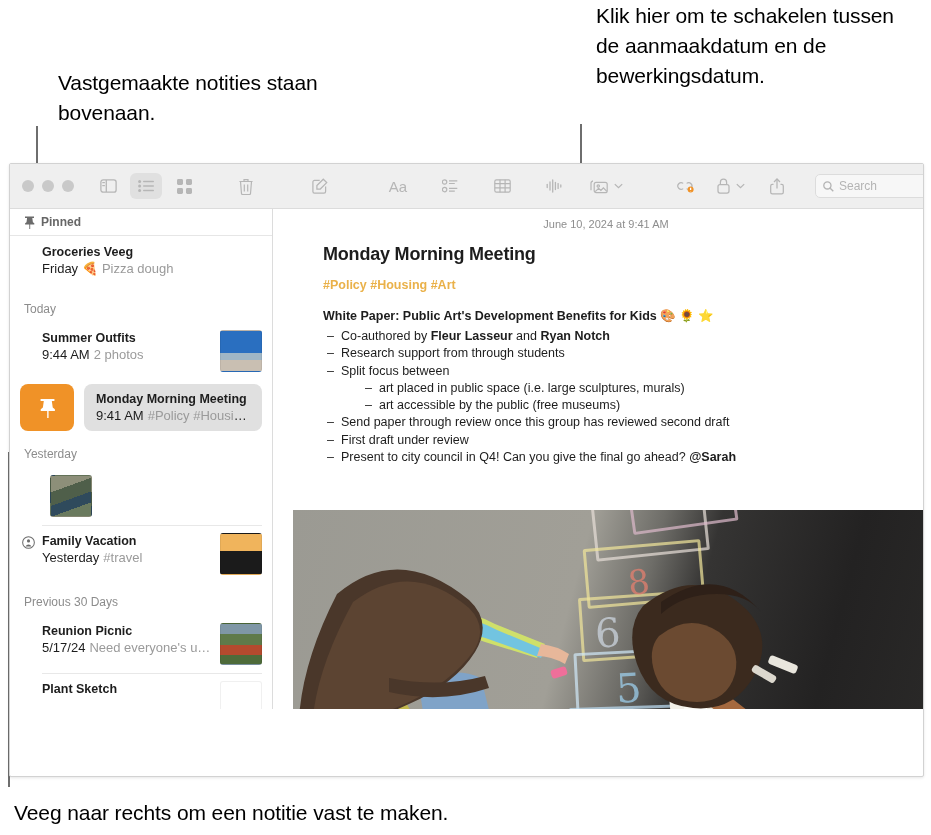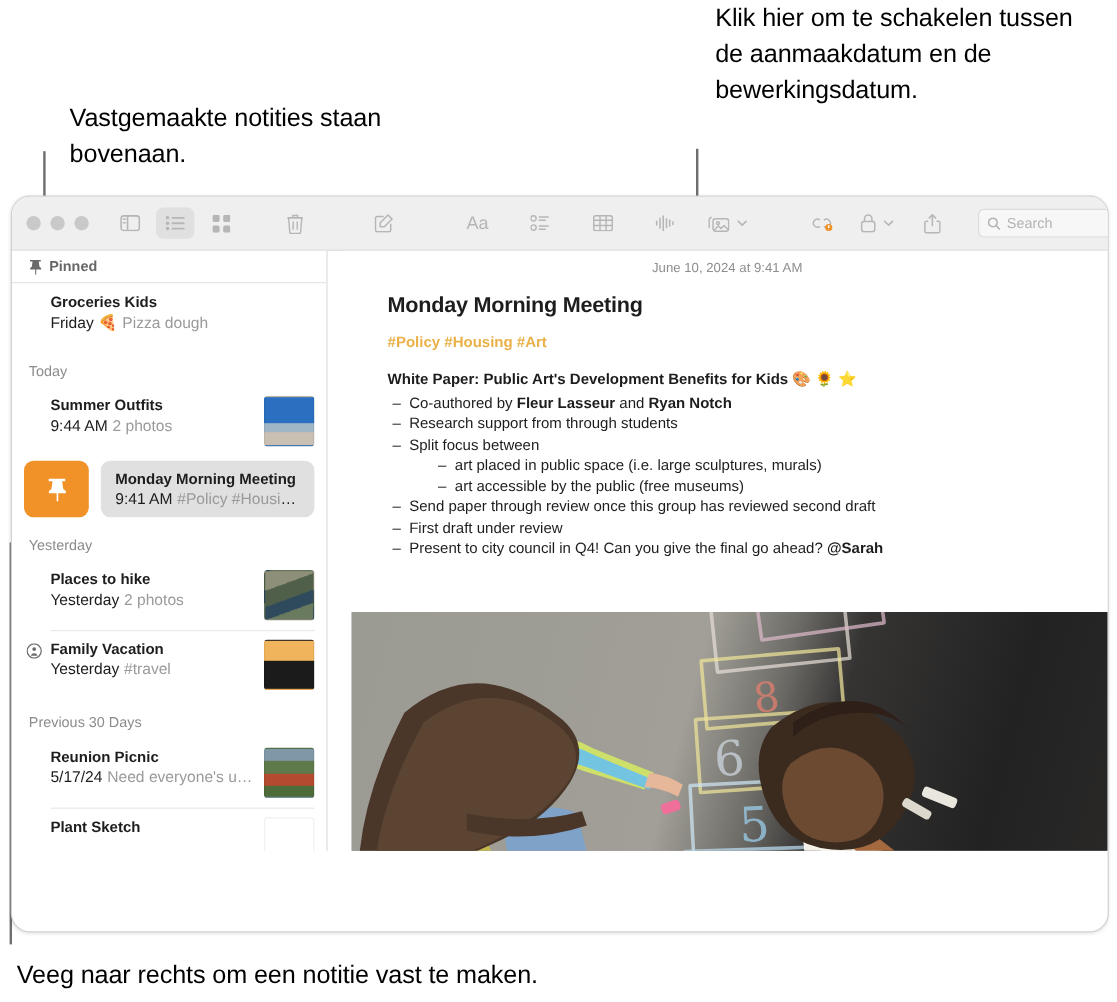"Vastgemaakte notities staan bovenaan." #callout-pinned { top: 84px -> 68px }
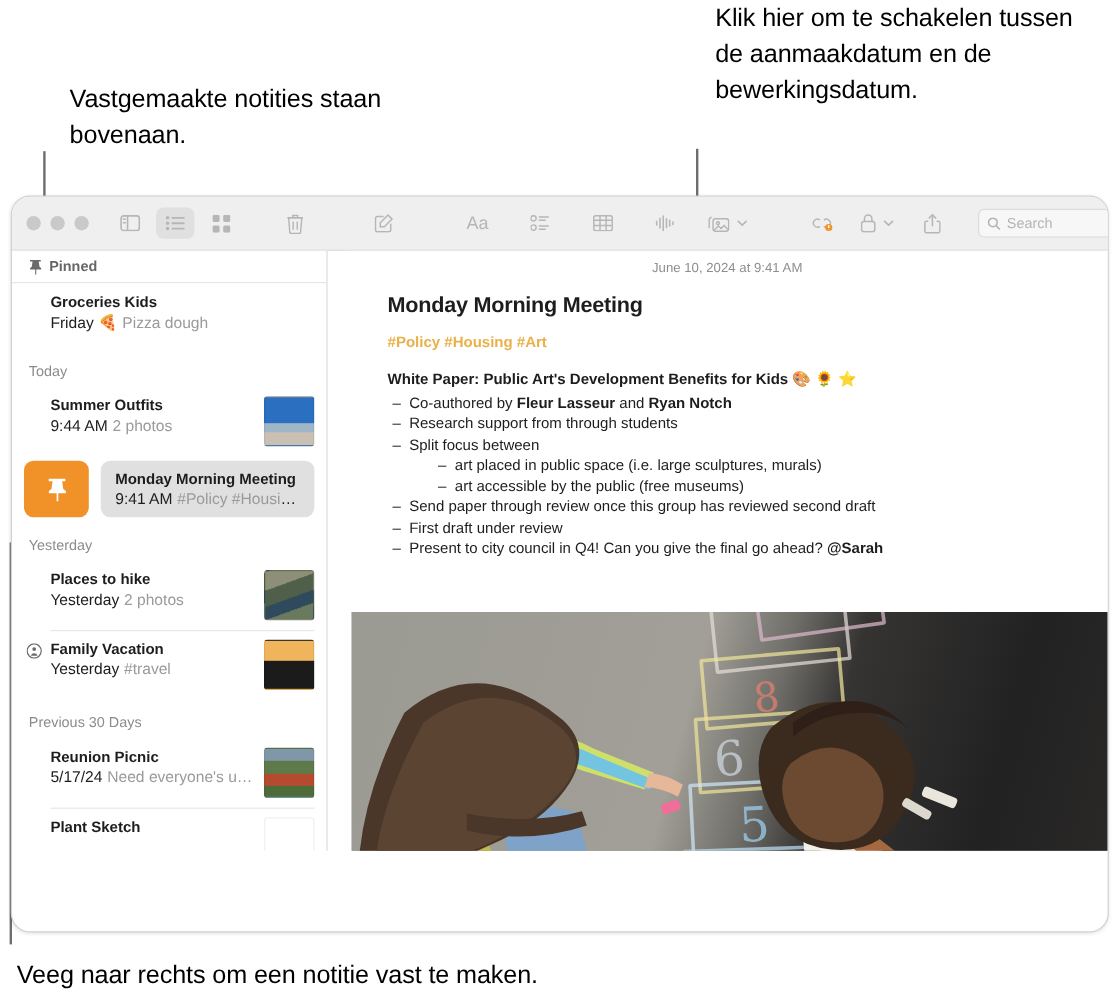"Aa" .window { border-radius: 16px -> 2px }
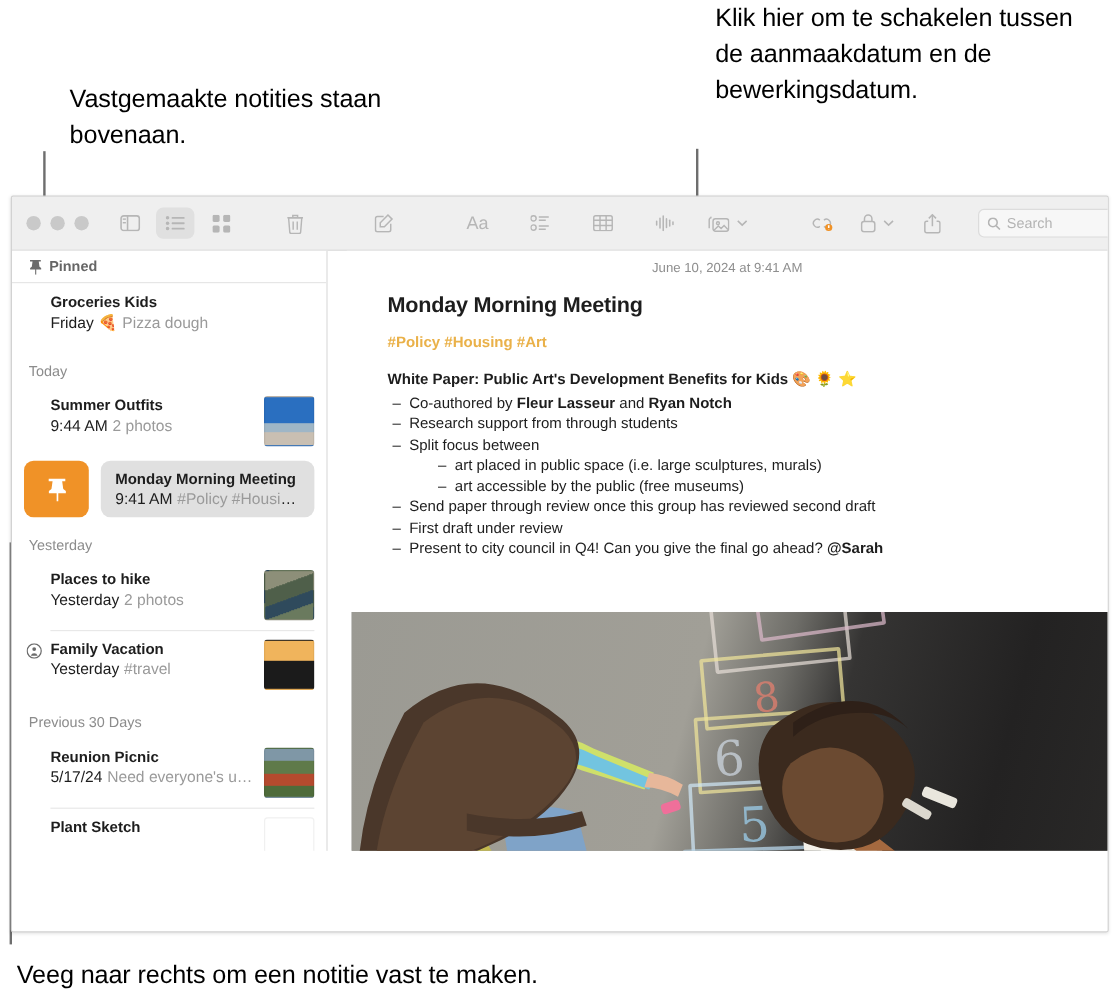"Groceries Kids" div.note-title { text: Kids -> Veeg }
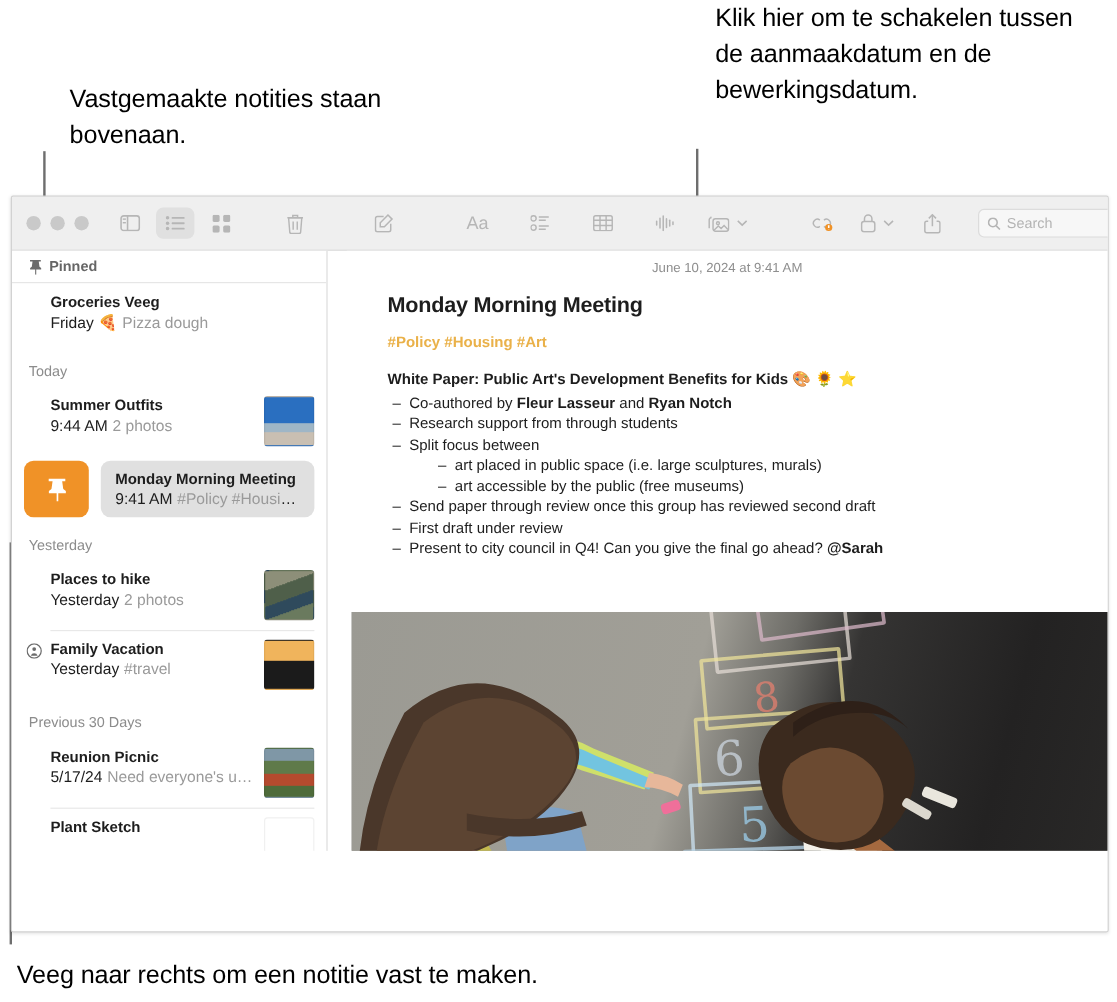"Places to hike" div.note-txt { html: <div> <div>Places to hike</div> <div> <span>Yesterday</span><span>2 photos</span> </div> </div> -> none }
